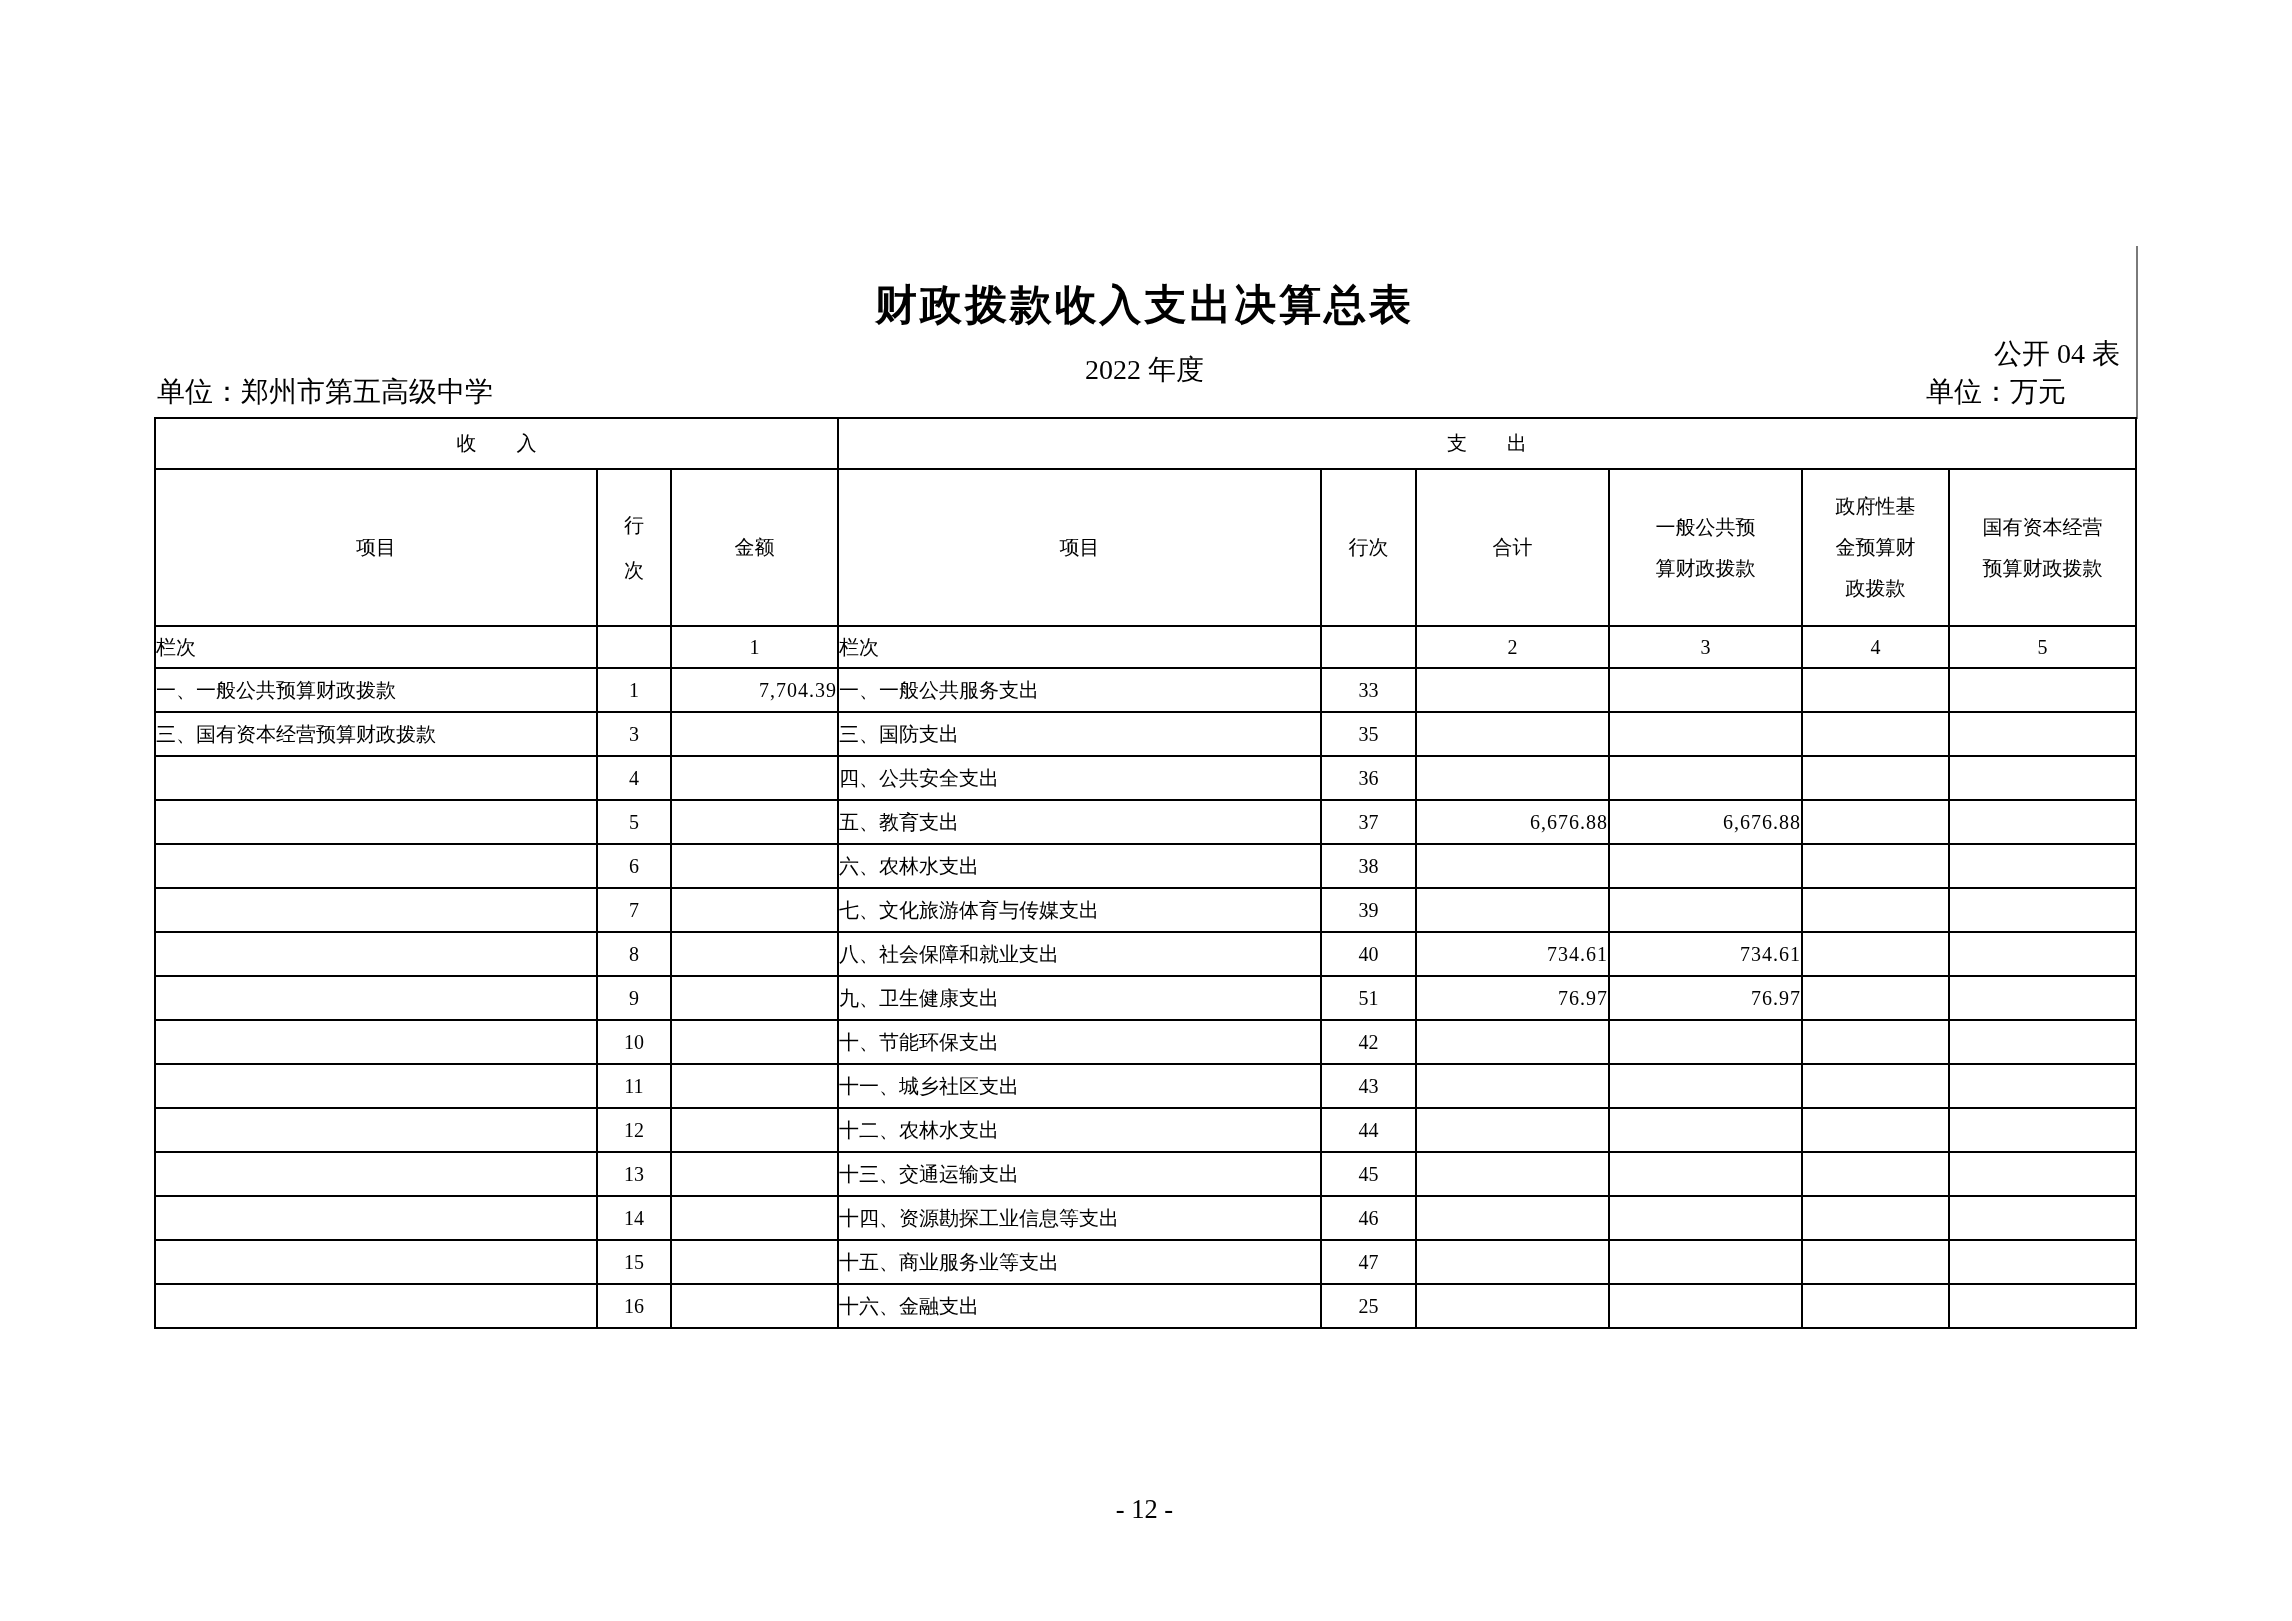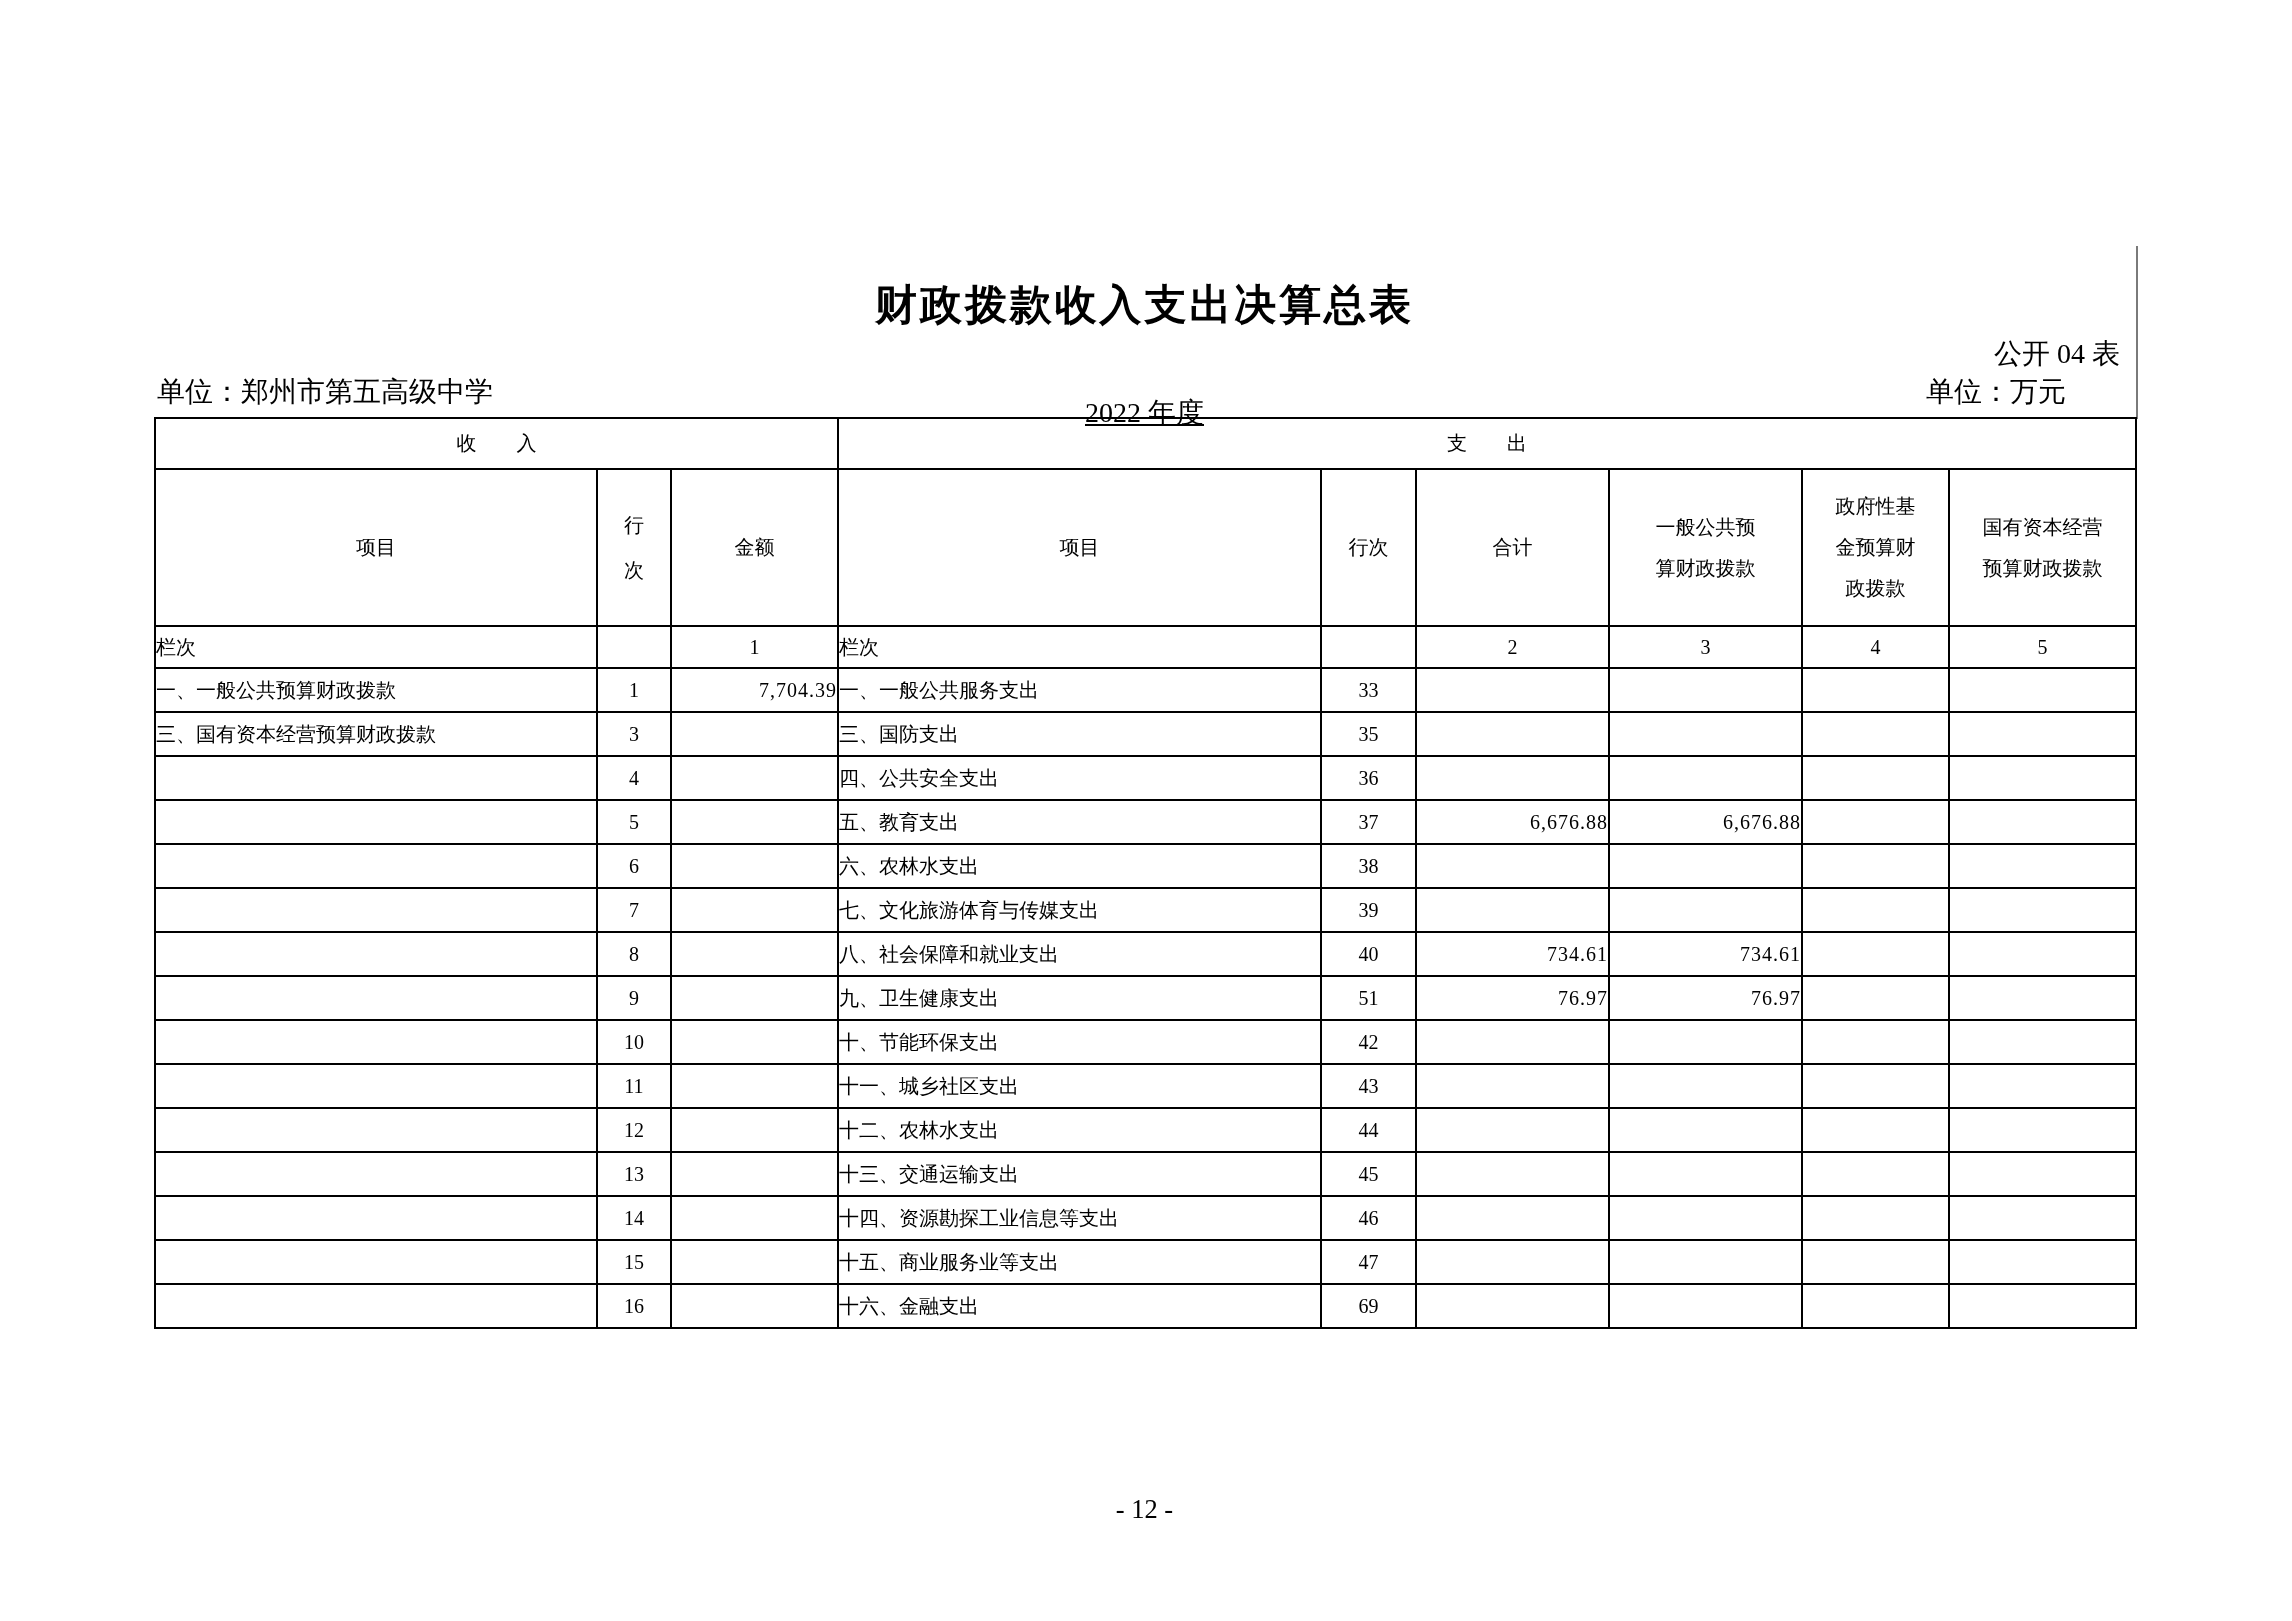"2022 年度" .meta-year { text-decoration: underline -> none; top: 394px -> 351px }
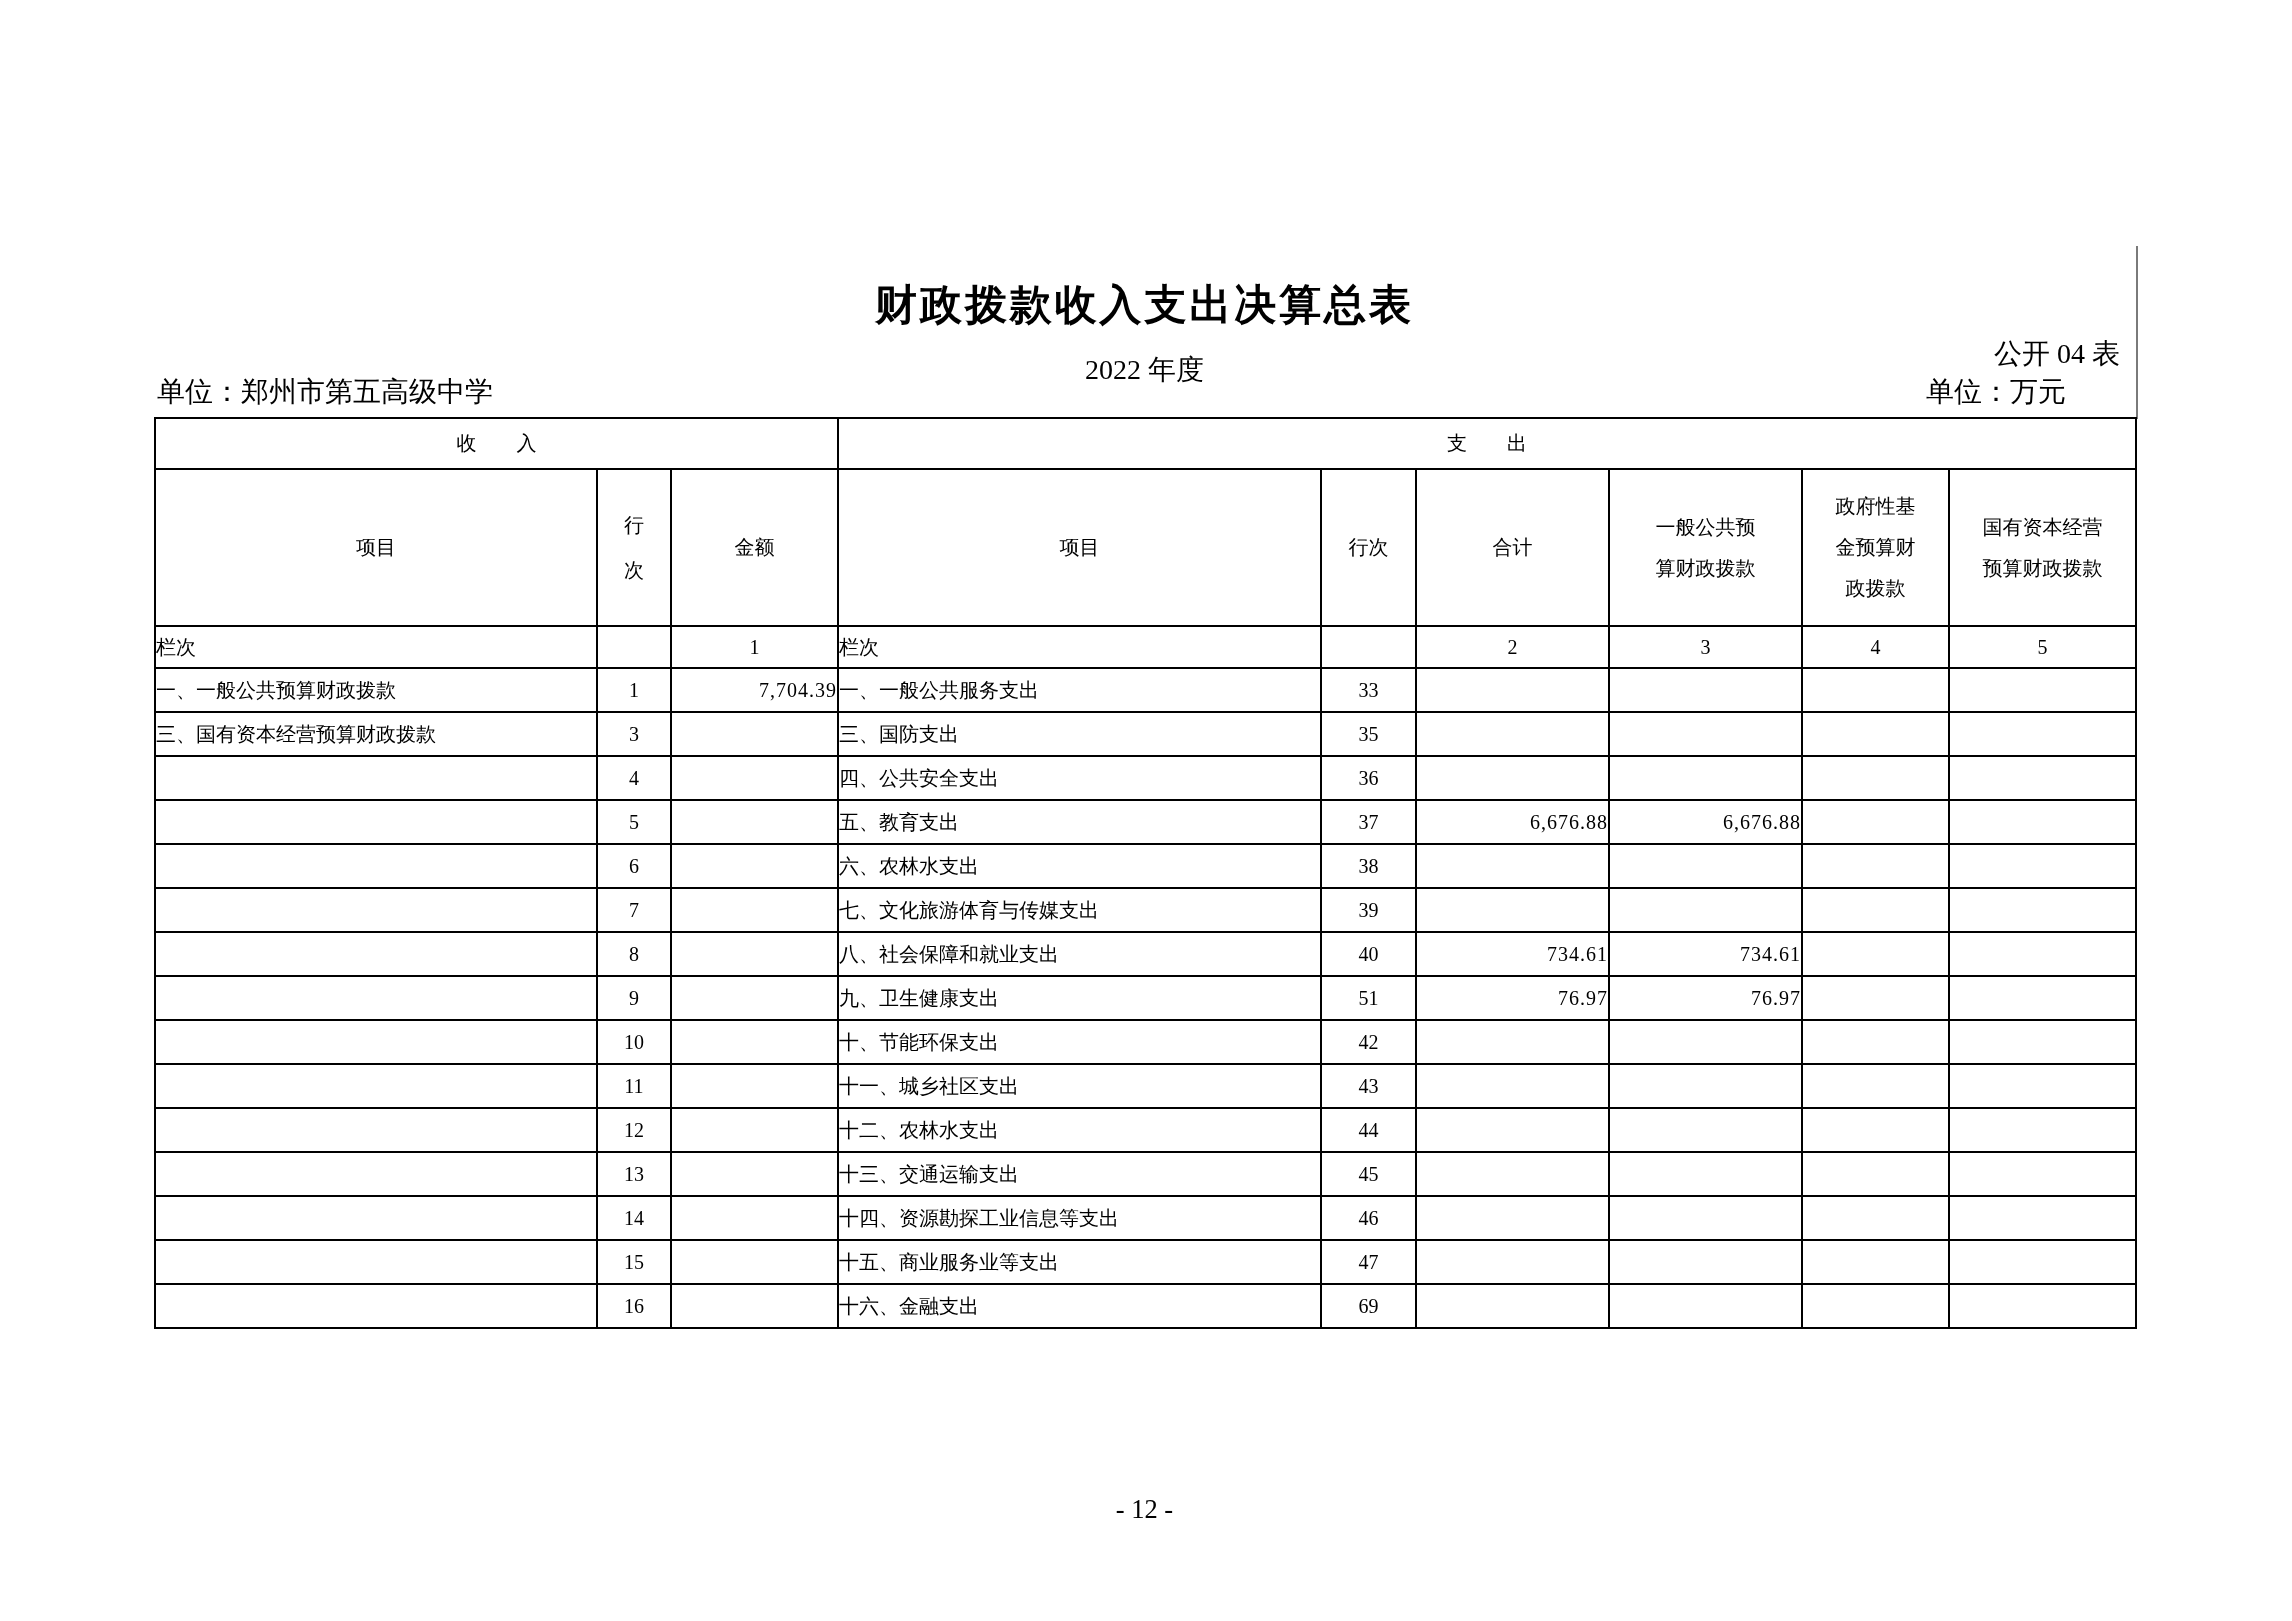"69" td.cl { text: 69 -> 25 }
